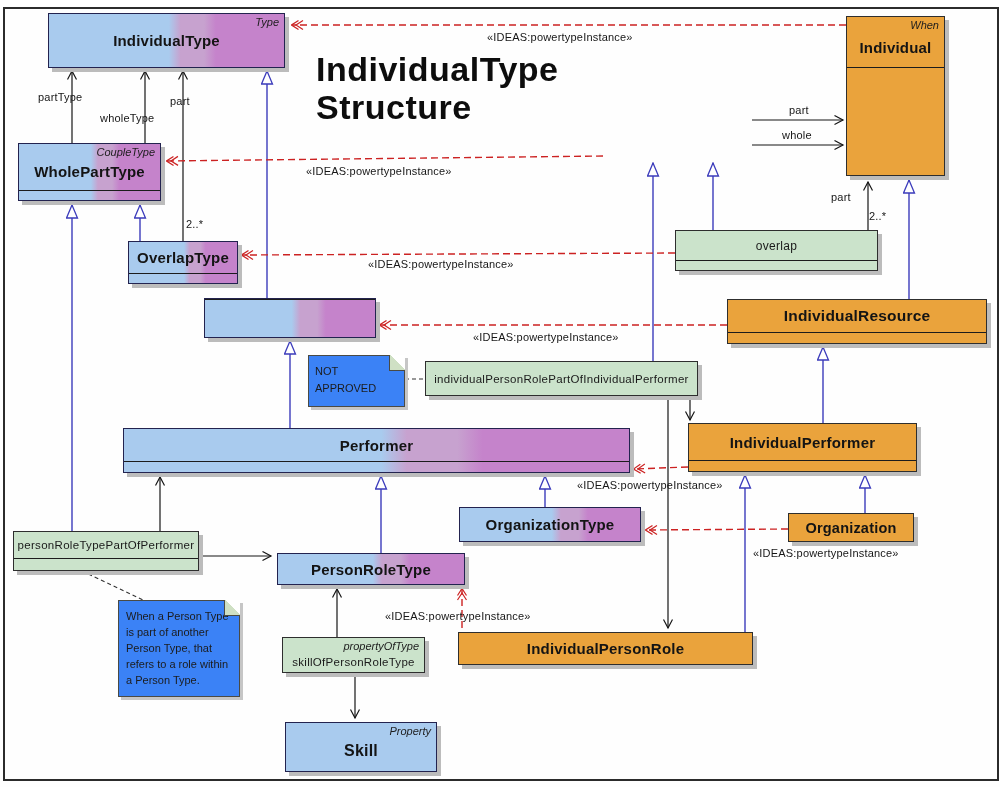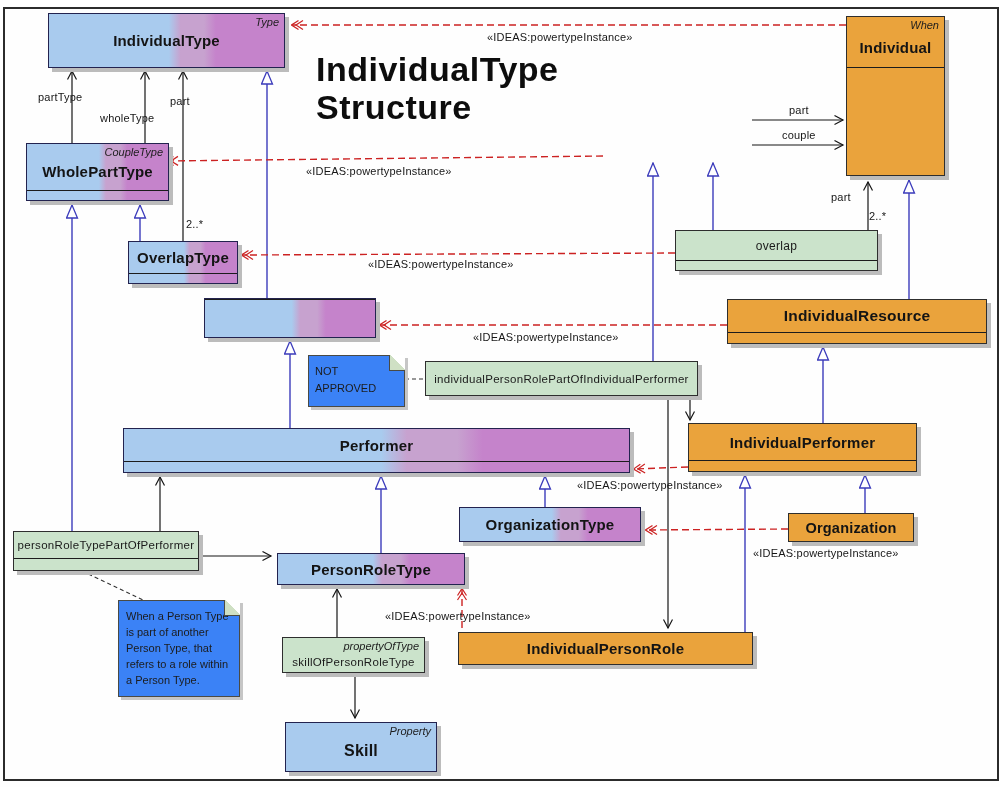"couple" span.elabel { text: couple -> whole }
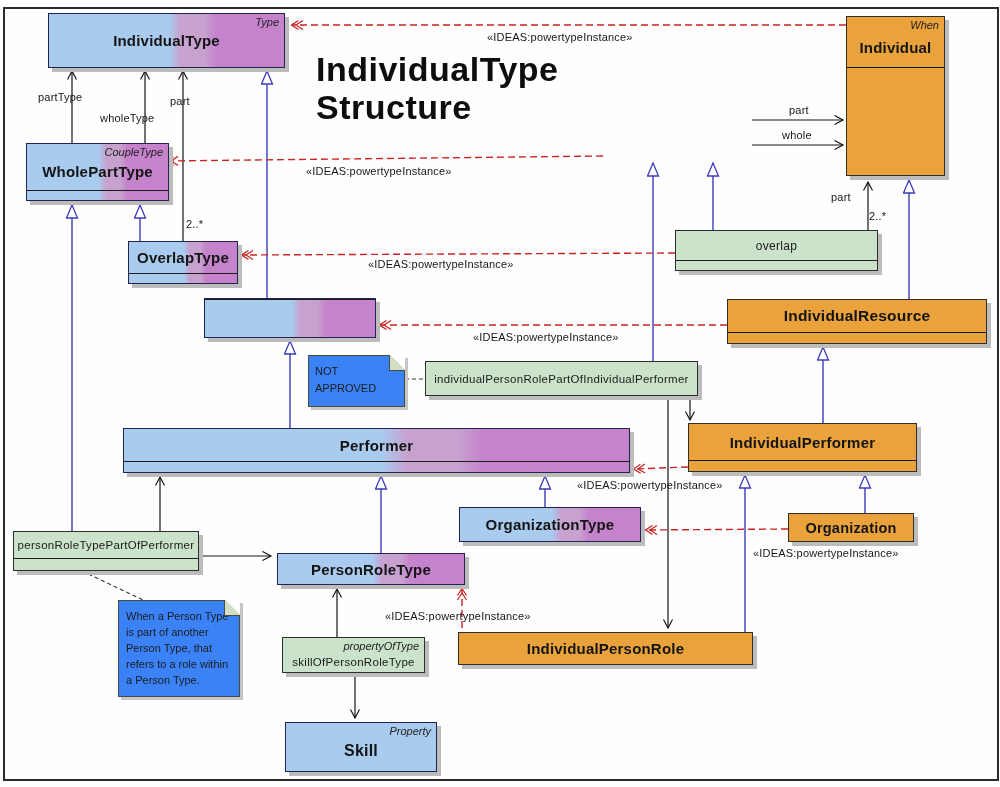"CoupleType" div.node { left: 26px -> 18px }
